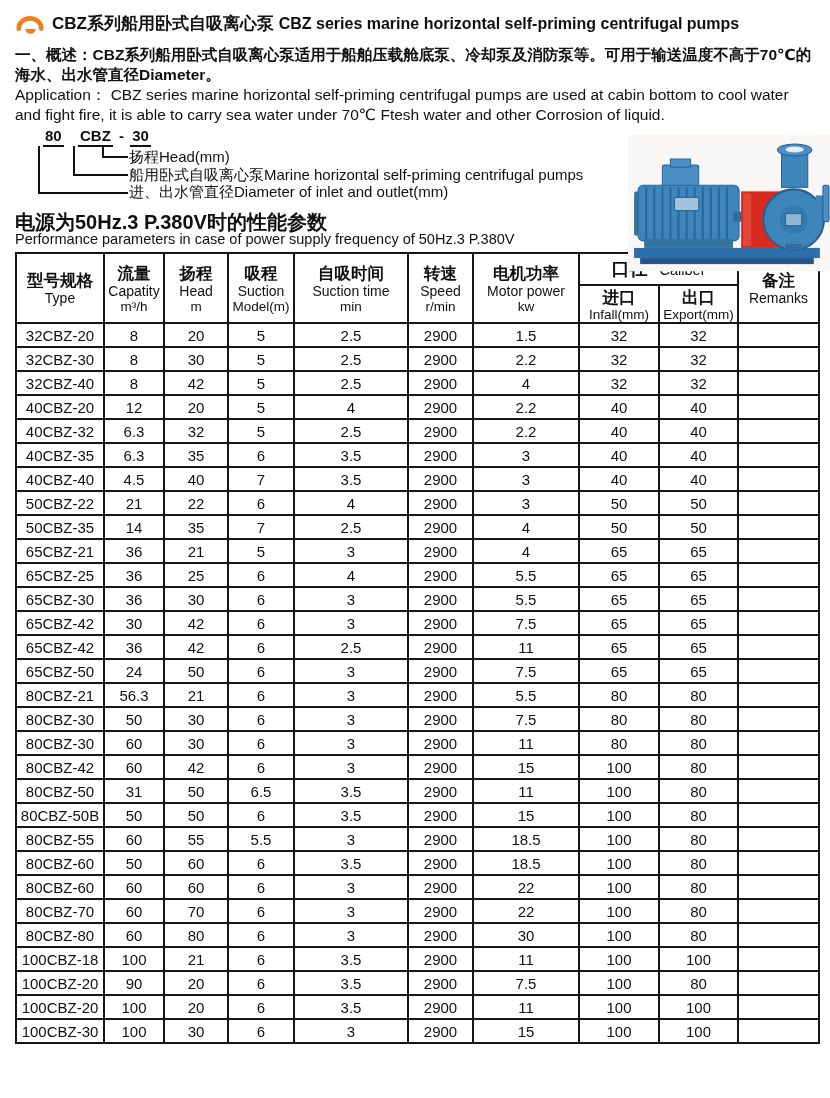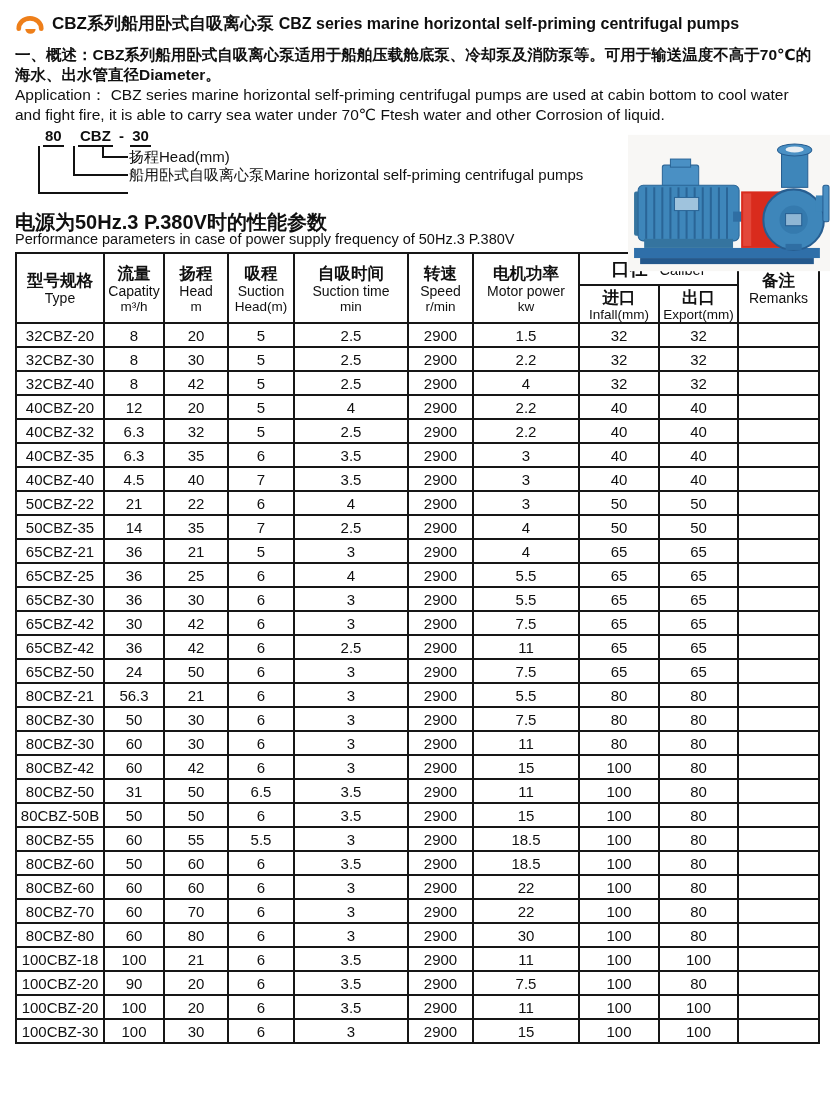"进、出水管直径Diameter of inlet and outlet(mm)" span.dlabel { html: none -> <span>进、出水管直径Diameter of inlet and outlet(mm)</span> }
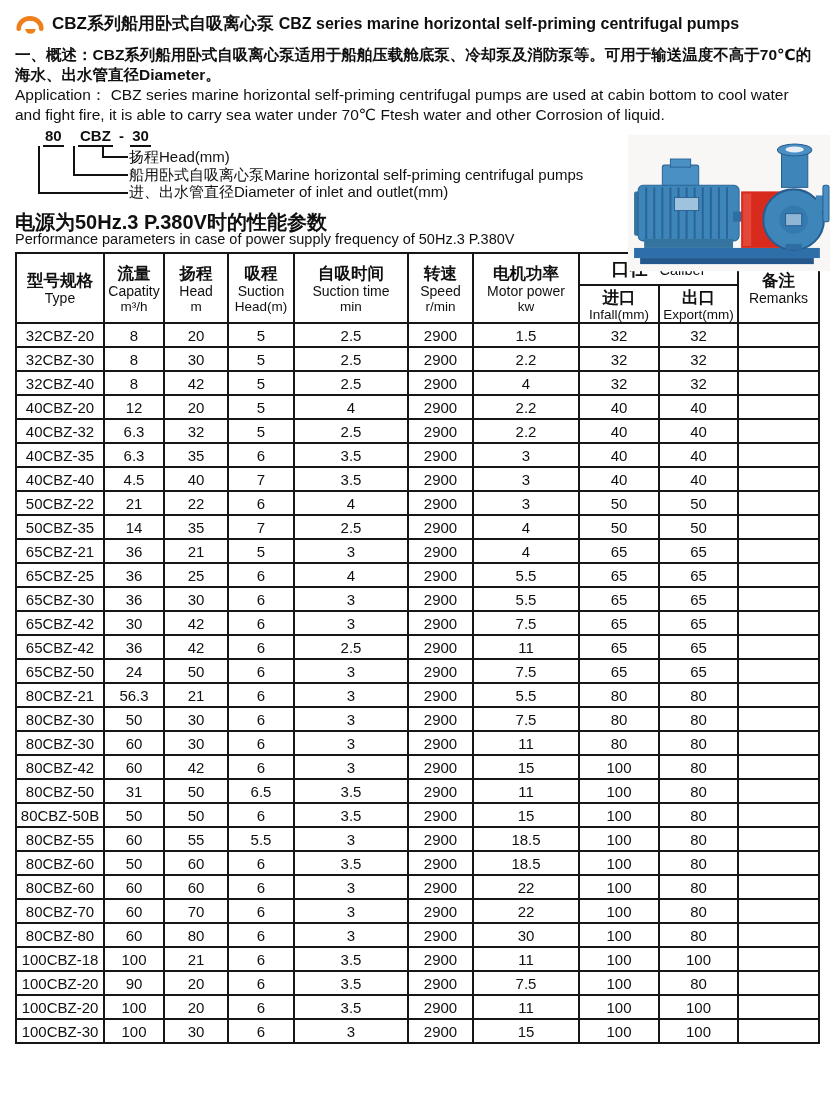"Head(m)" span.hunit { text: Head -> Model }
